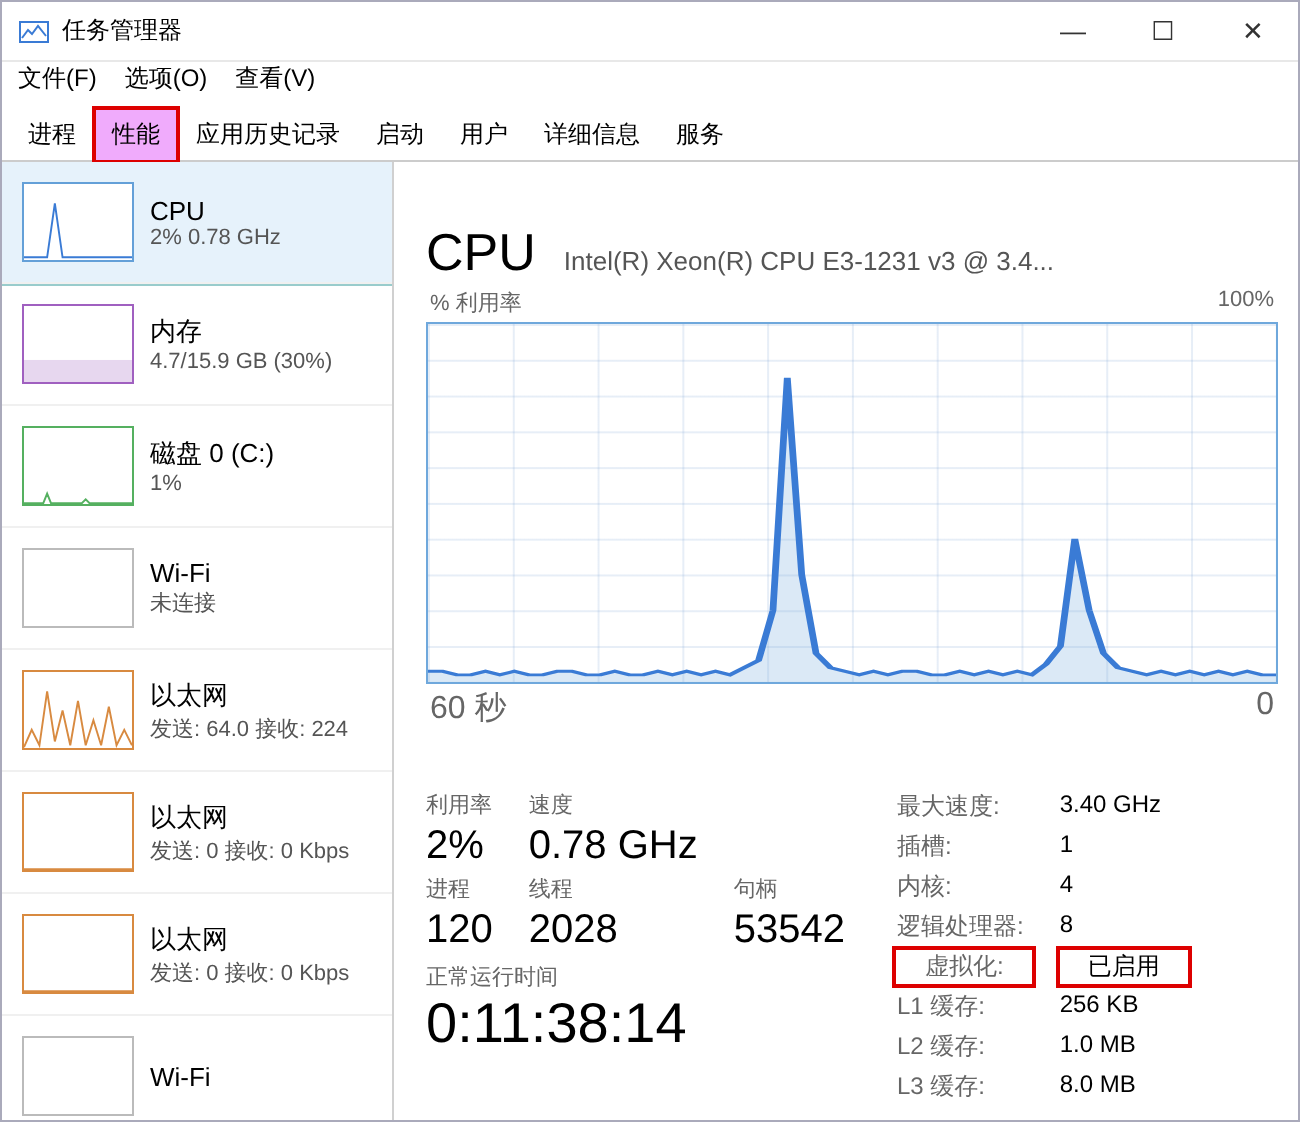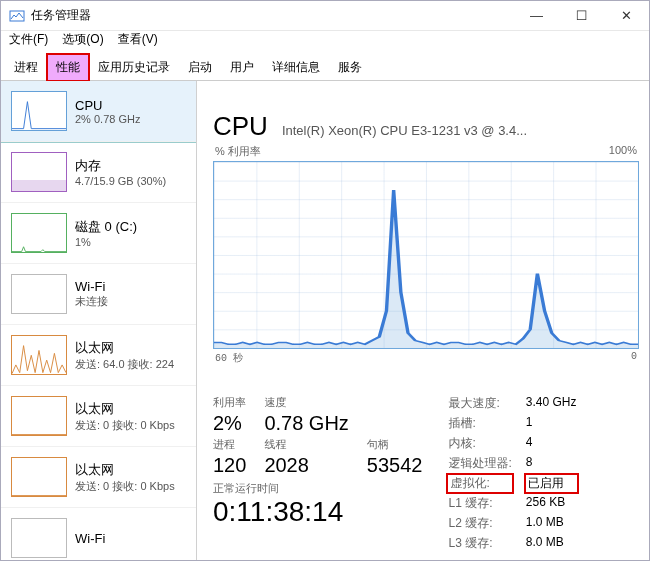"60 秒" .axis-bottom { font-family: Liberation Mono, monospace -> none; font-size: 10px -> 16px }
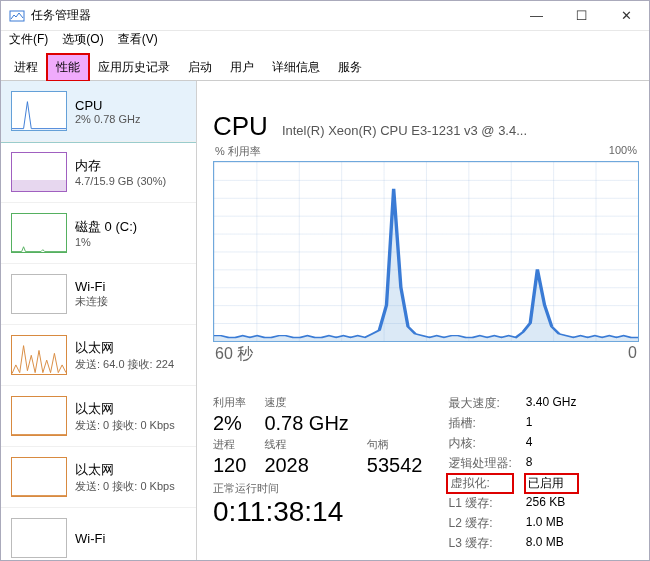"虚拟化:" .virt-row { padding: 0 2px -> 0 14px }
